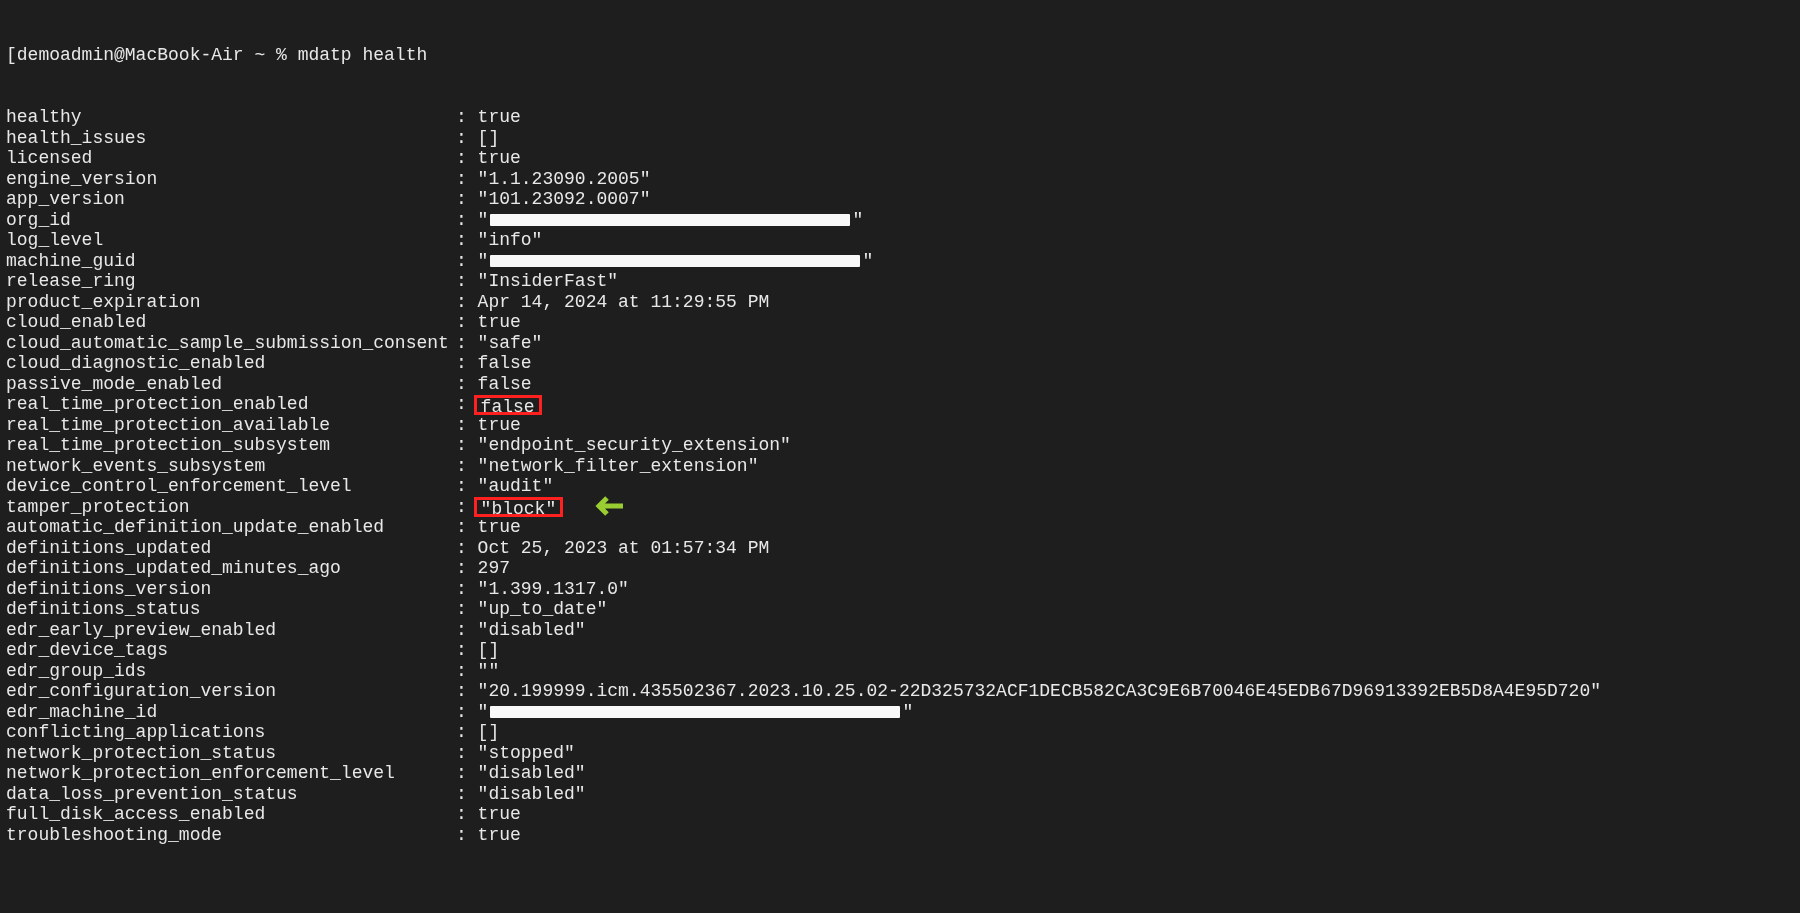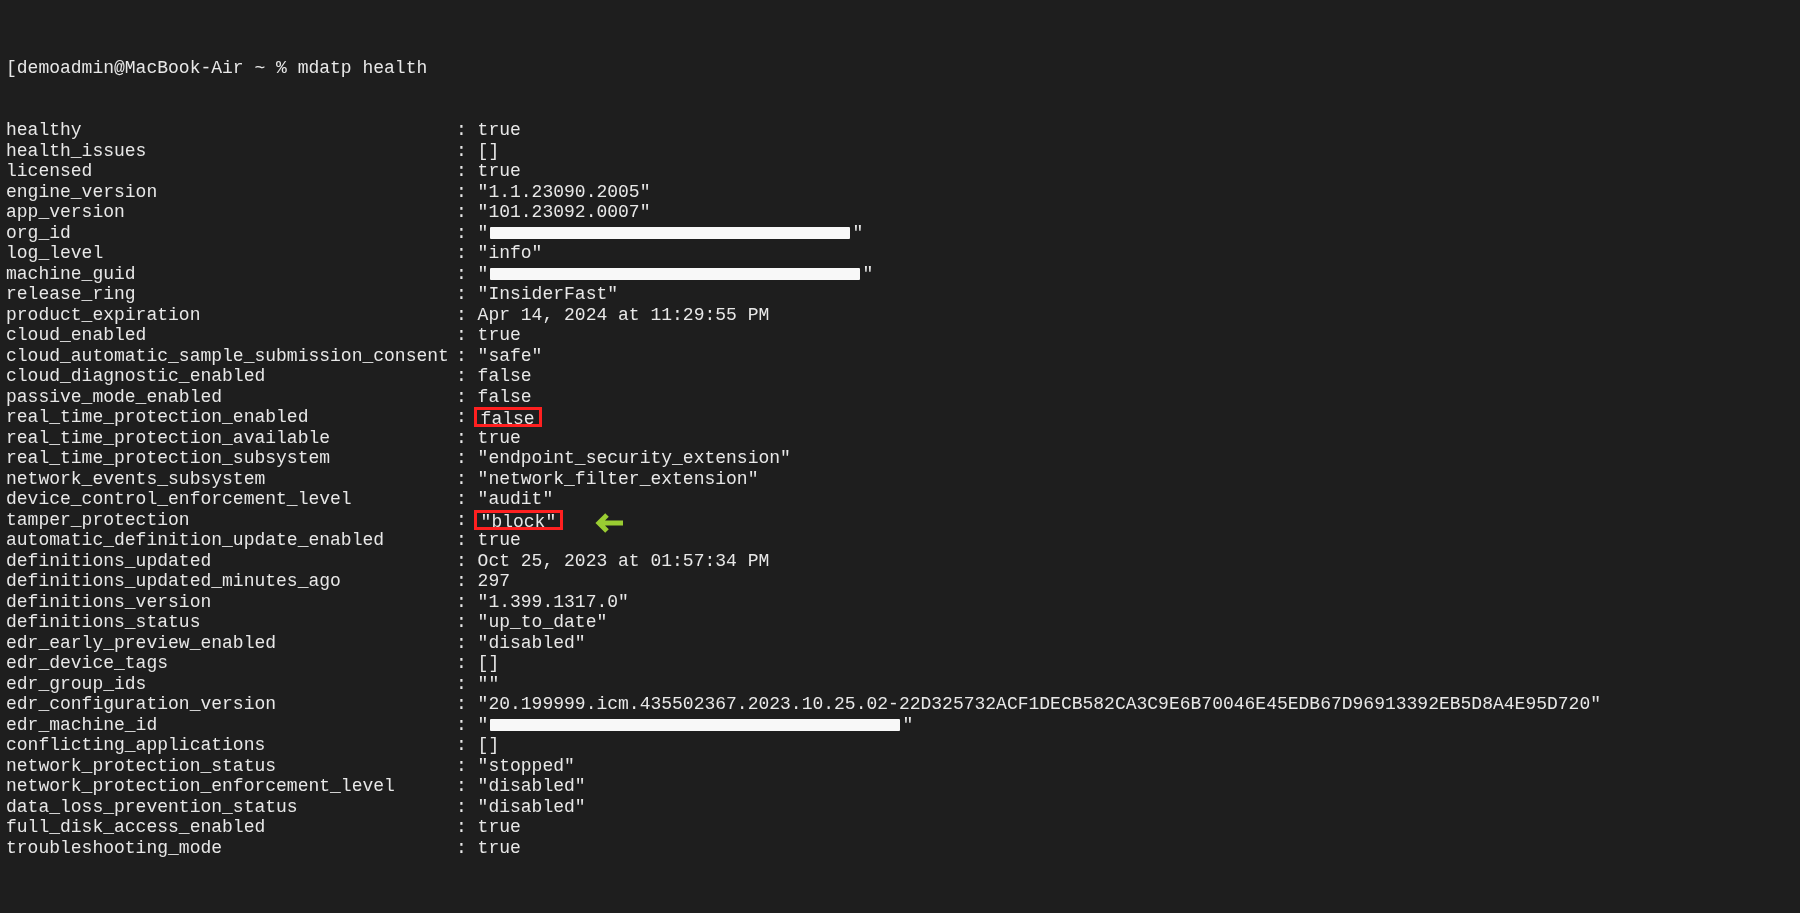"[demoadmin@MacBook-Air ~ %" .prompt-line { margin-top: 13px -> none }
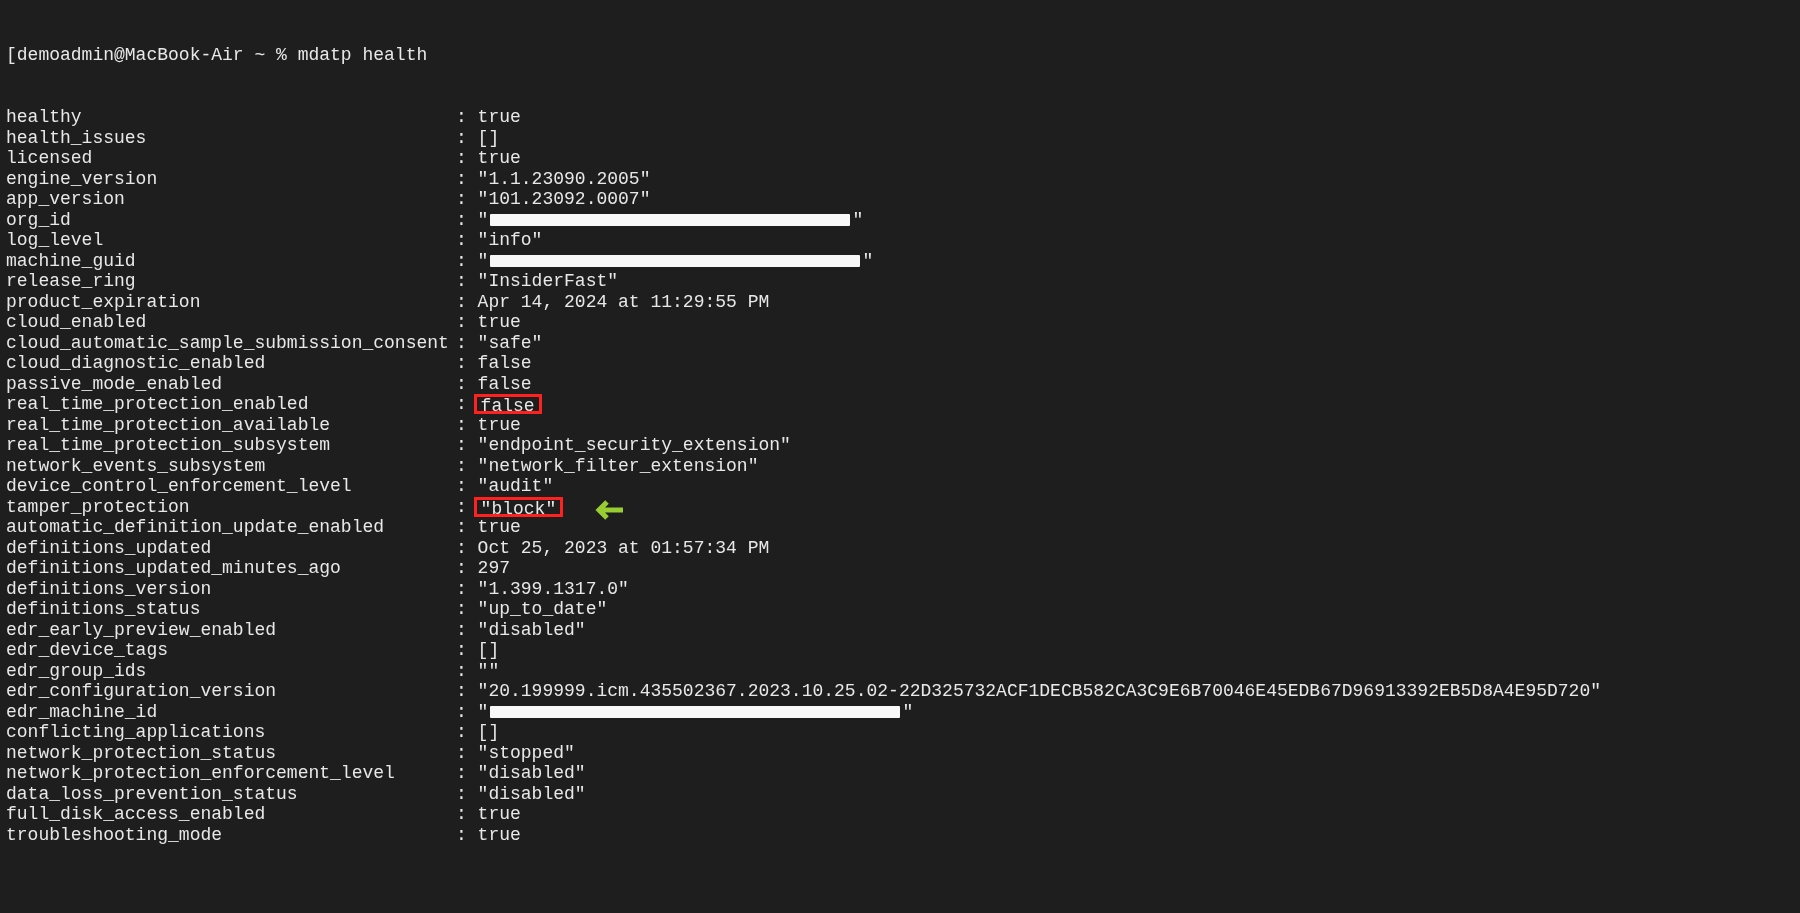"healthy" .row { align-items: flex-start -> flex-end }
